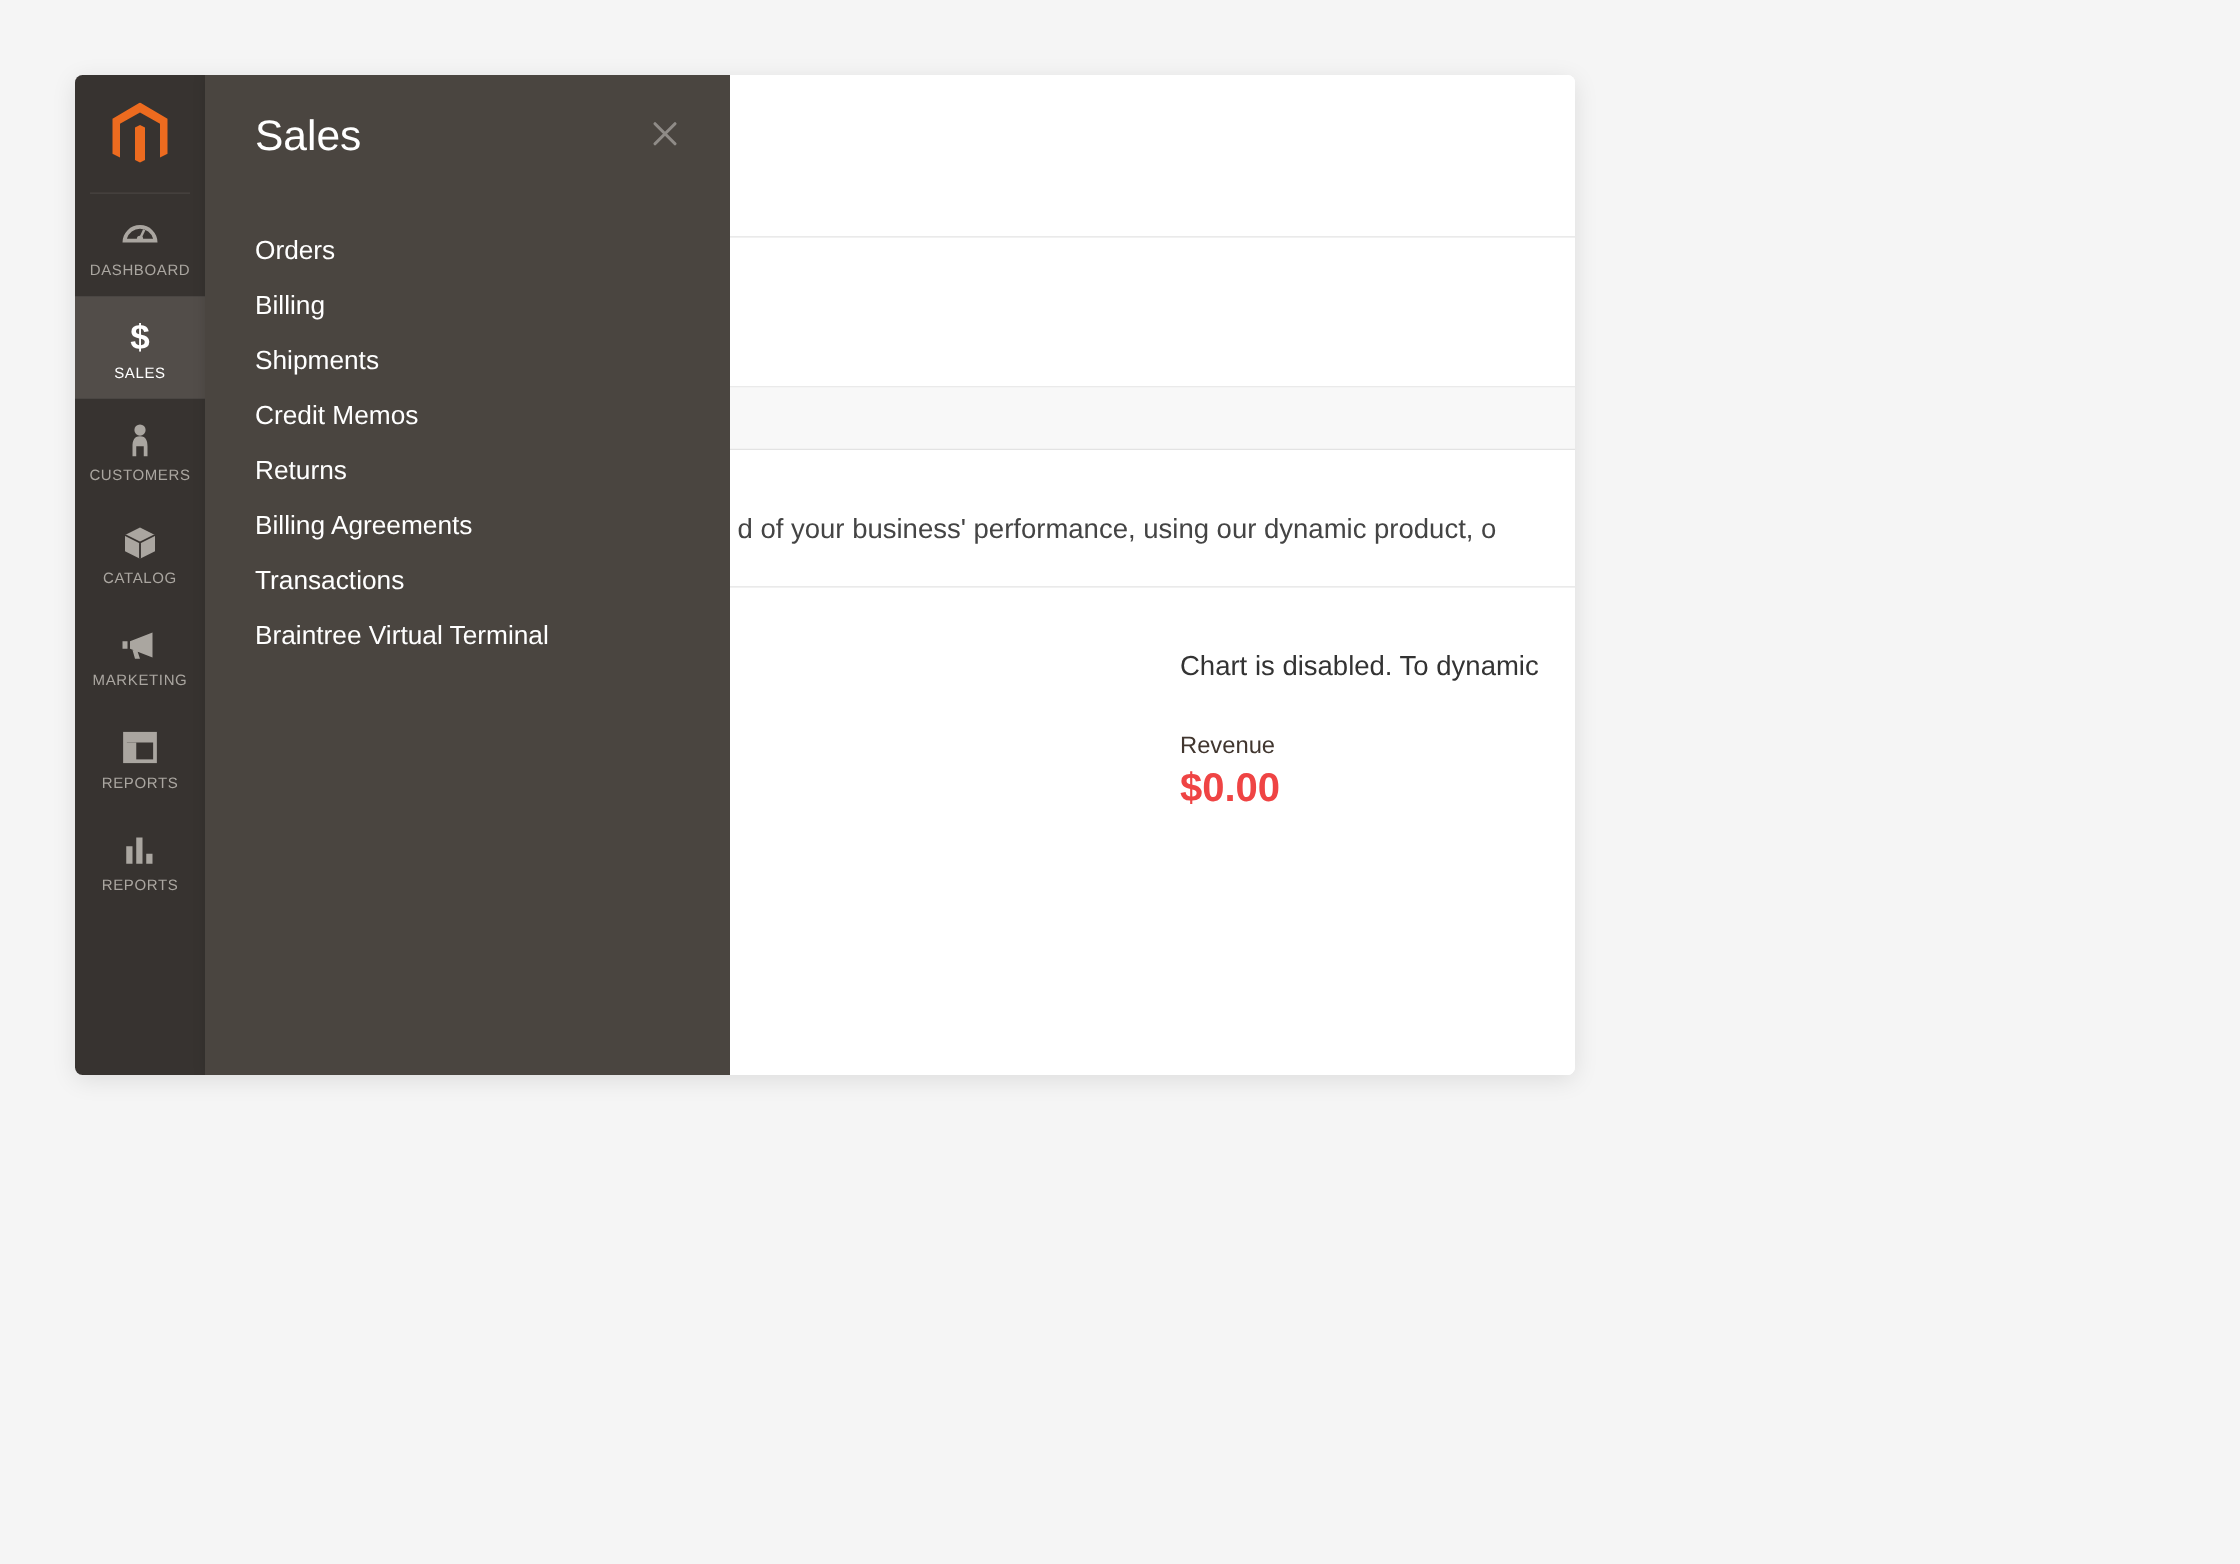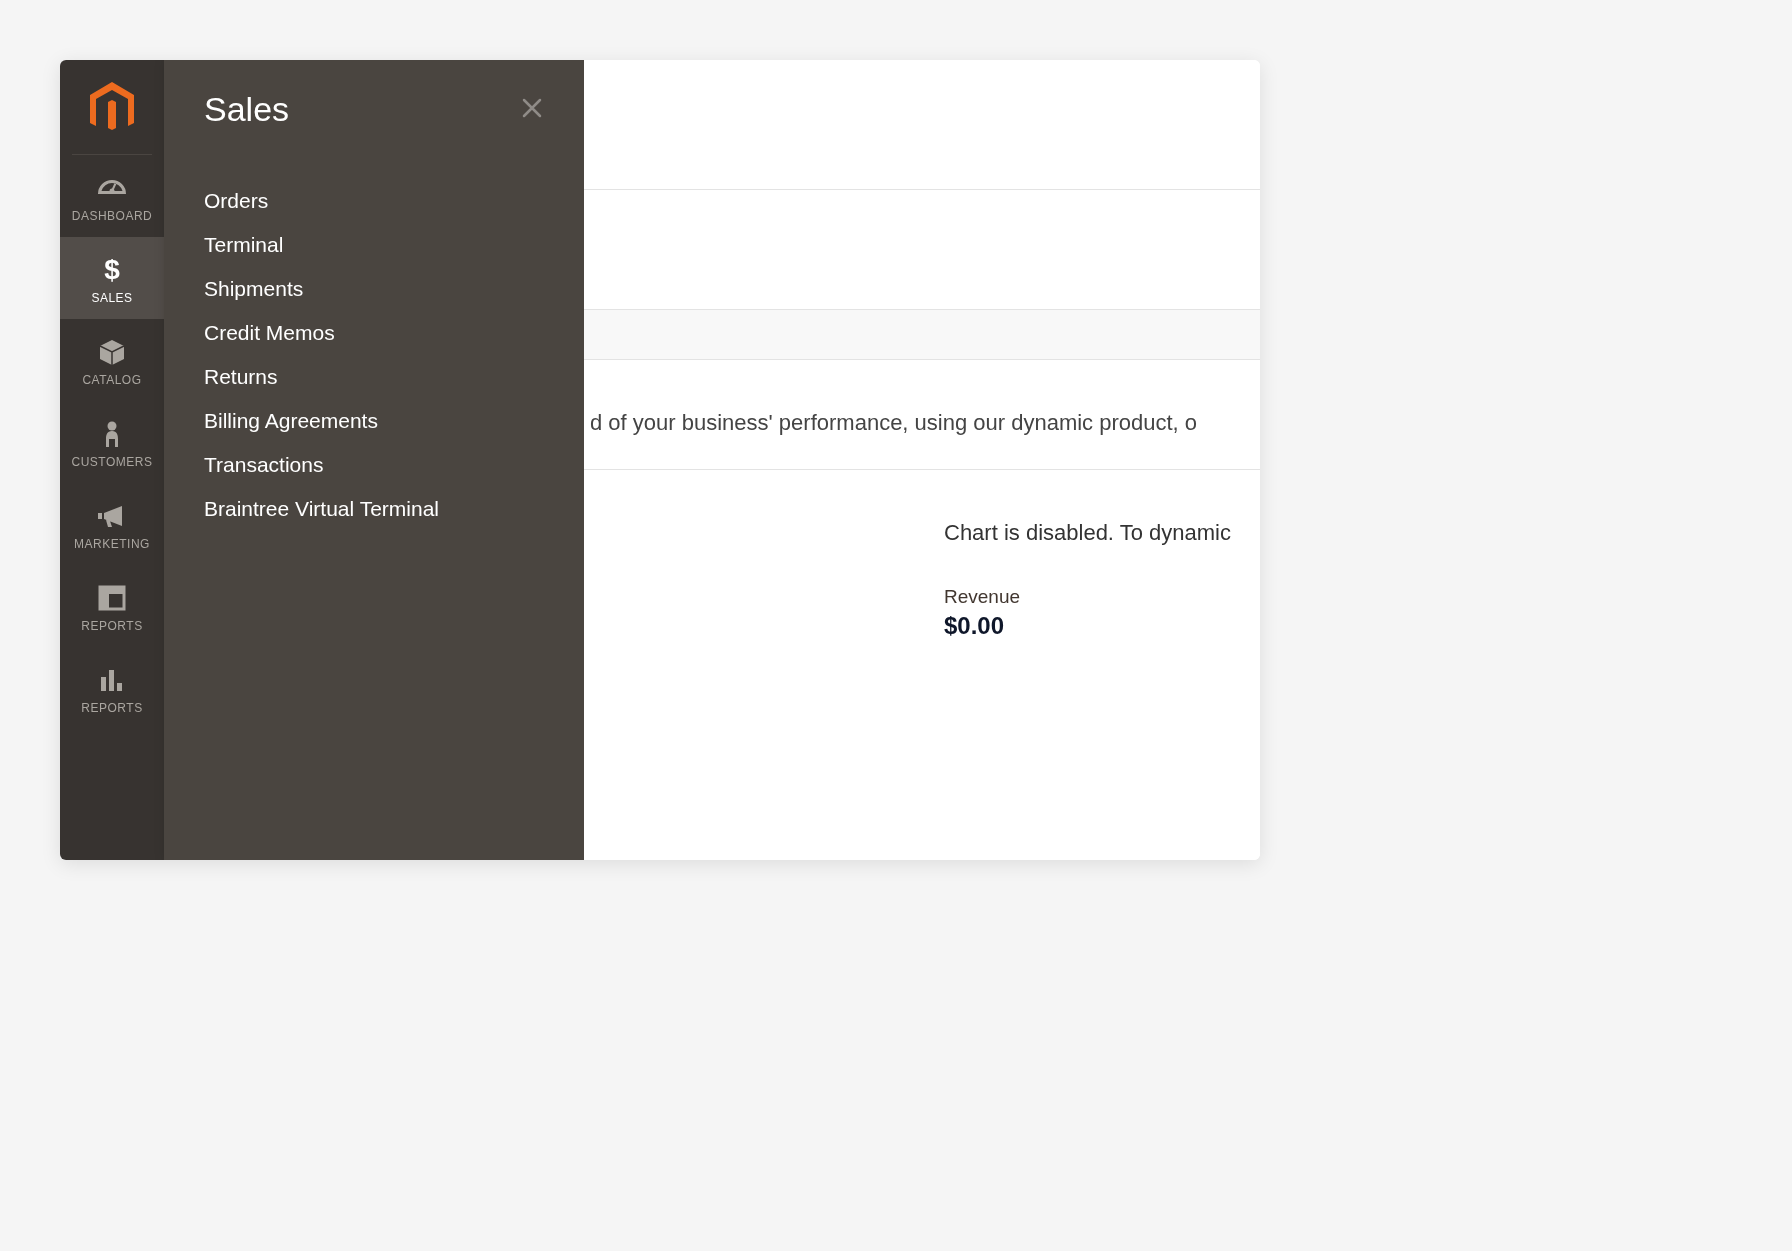"Terminal" li { text: Terminal -> Billing }
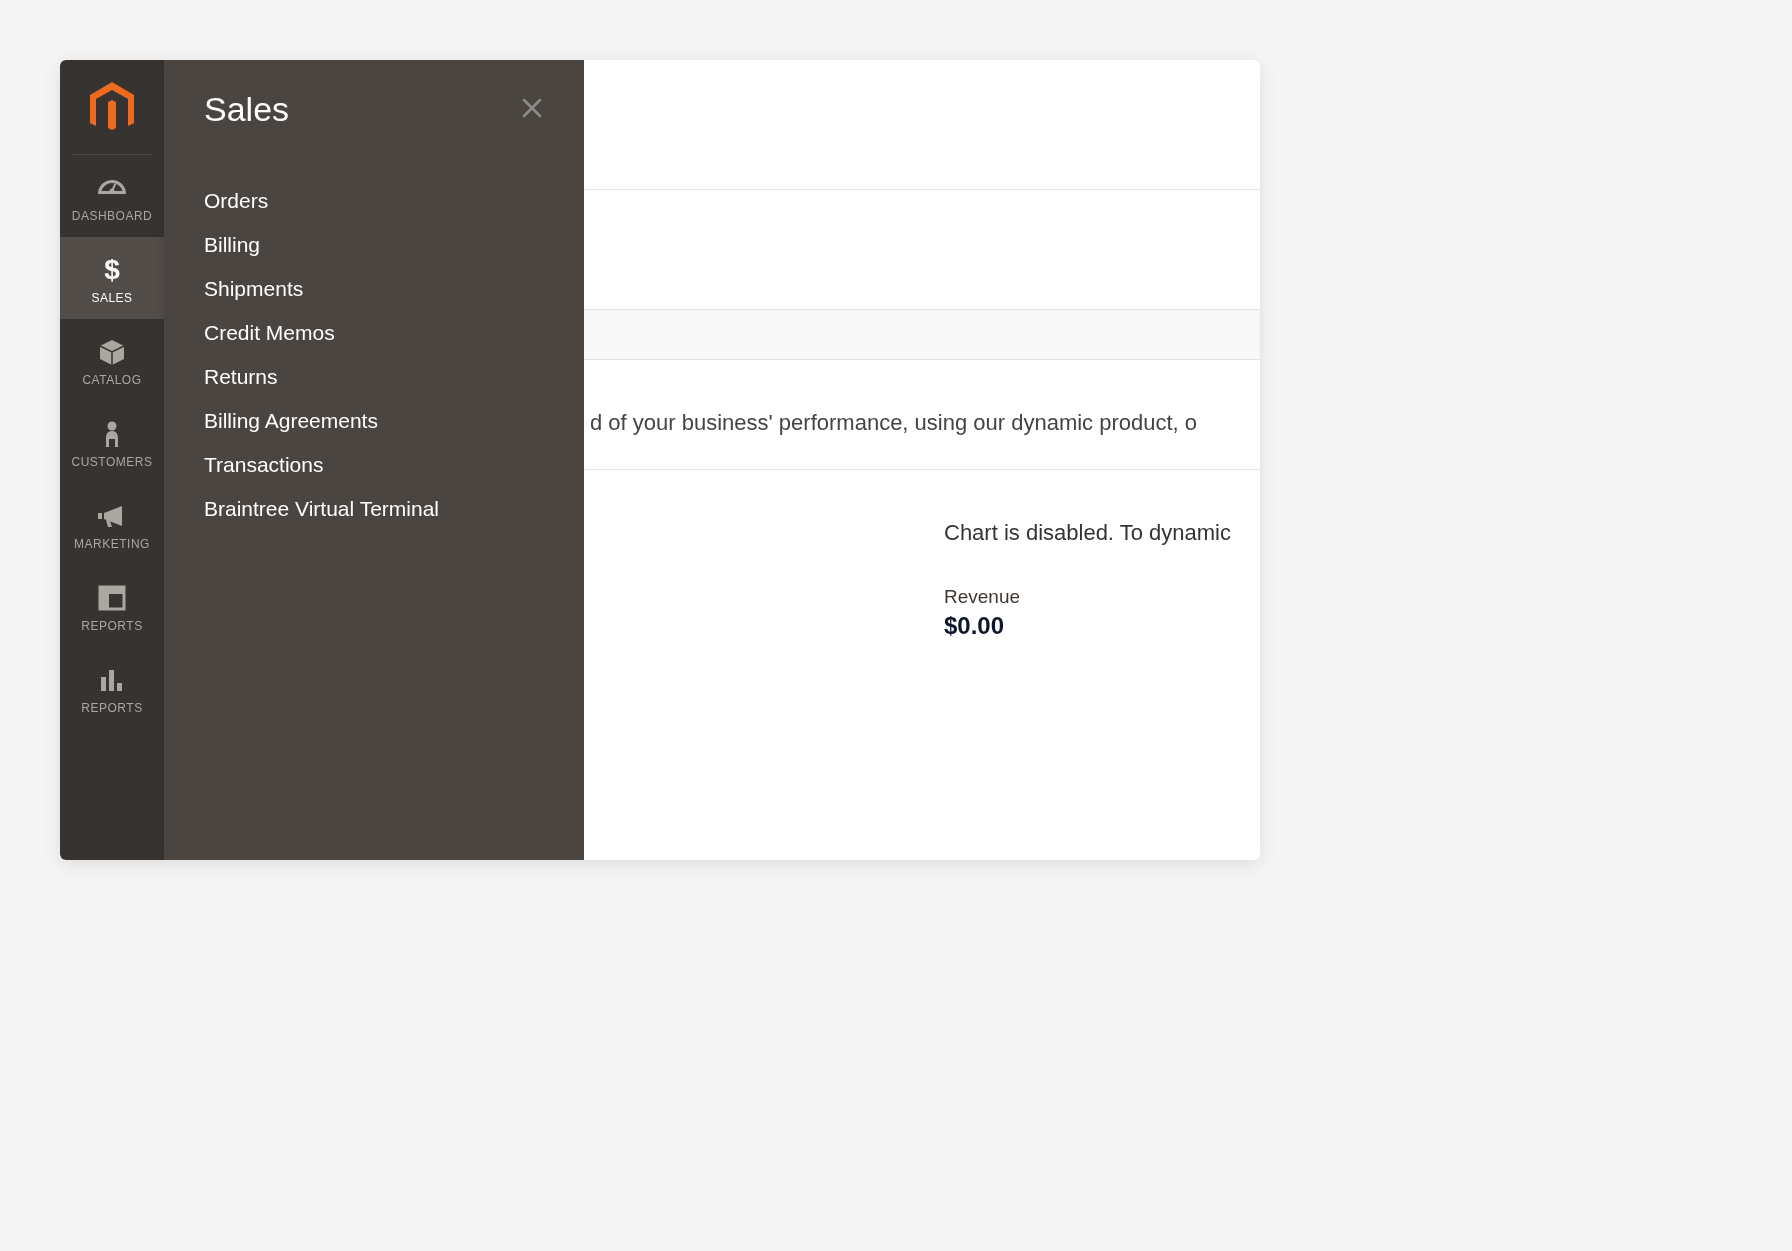"CATALOG" div.nav-item { order: before "CUSTOMERS" -> after "CUSTOMERS" }
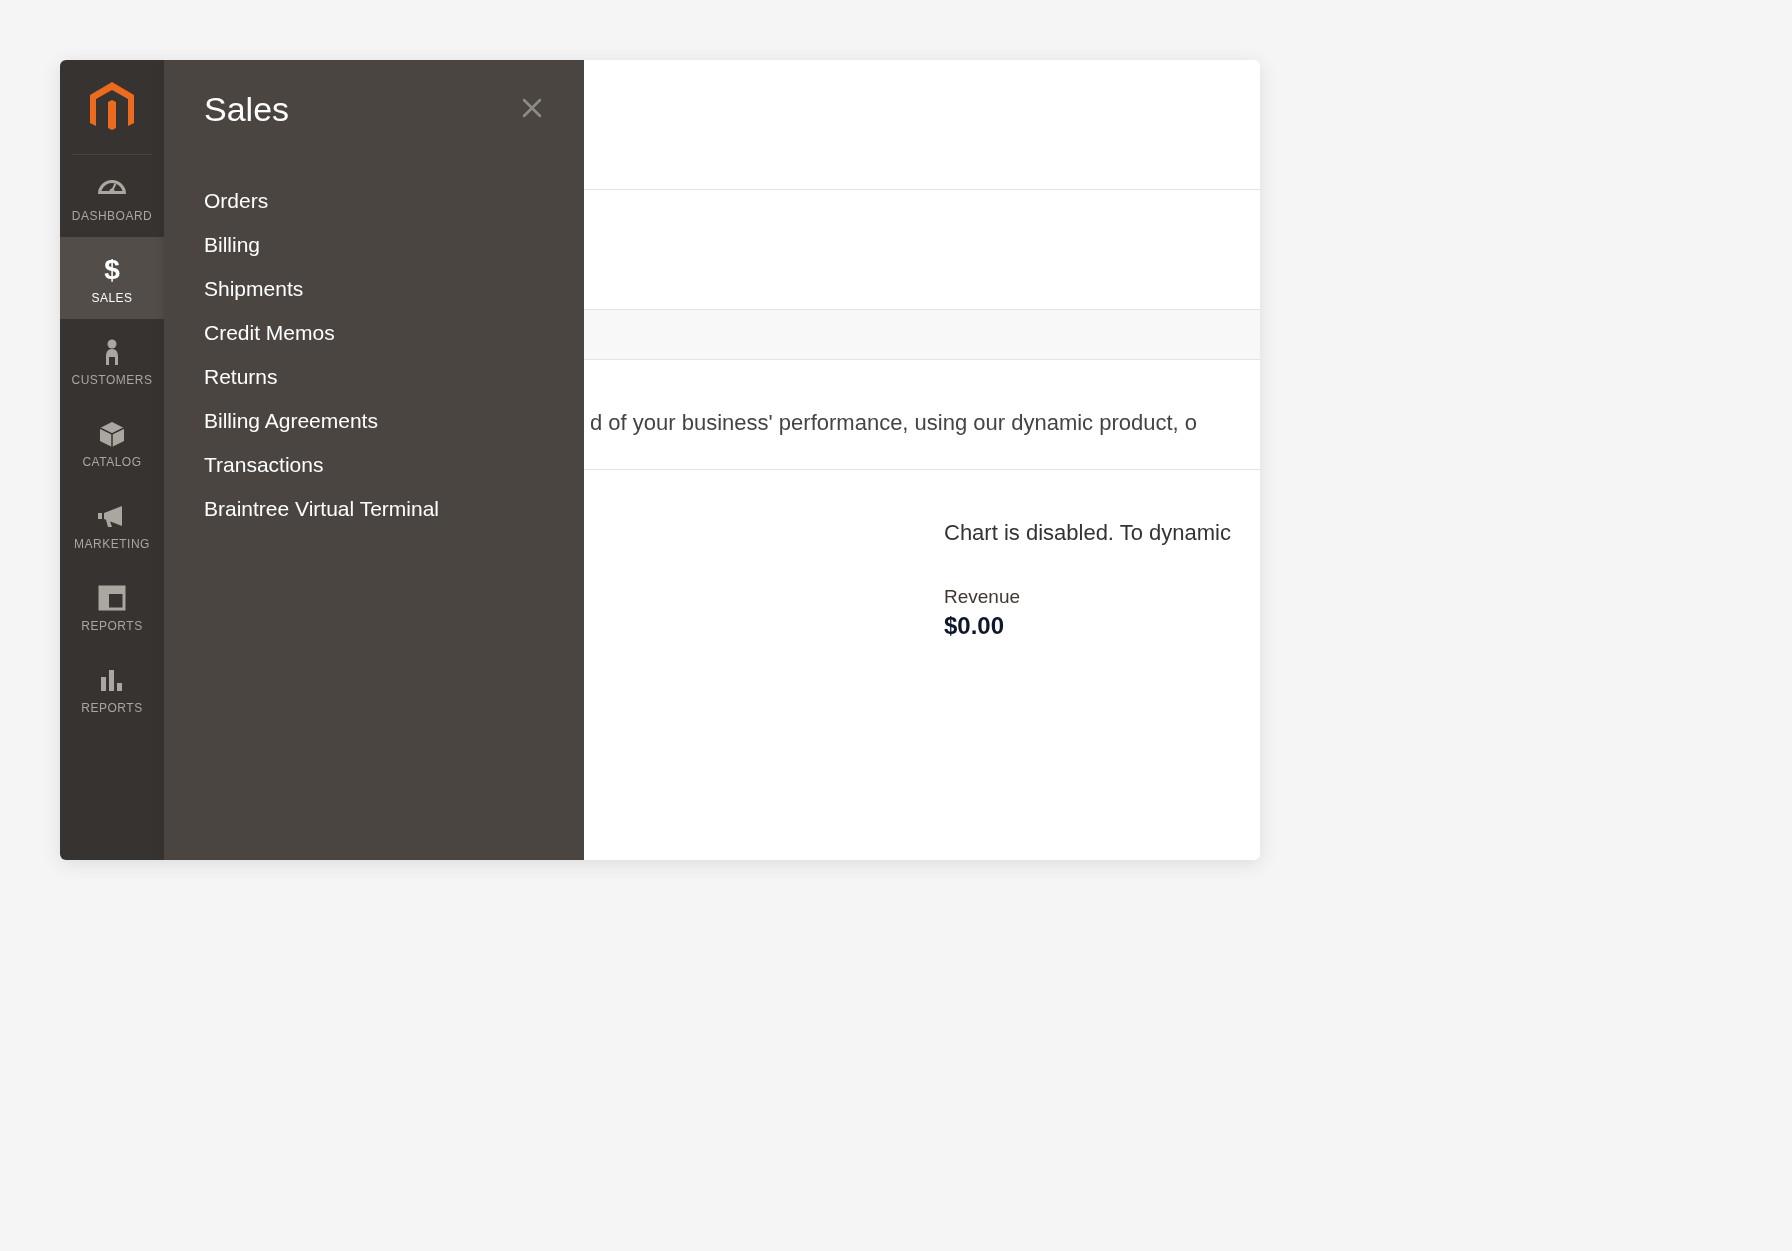"$0.00" .revenue-value { color: #0f172a -> #ef4444; font-size: 24px -> 32px }
